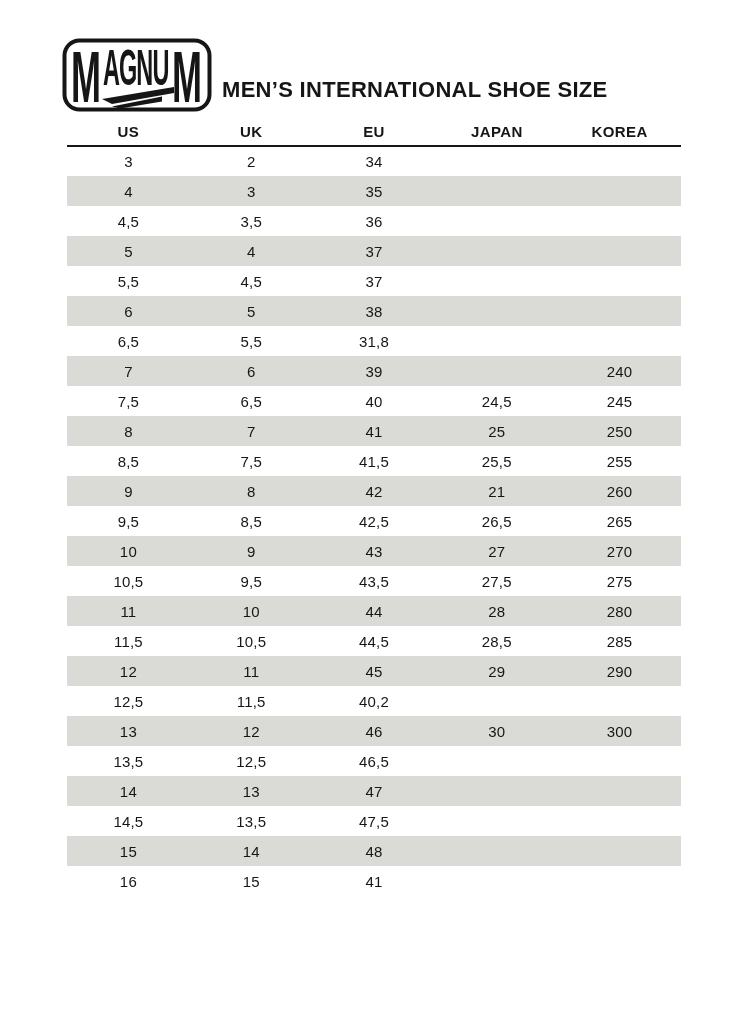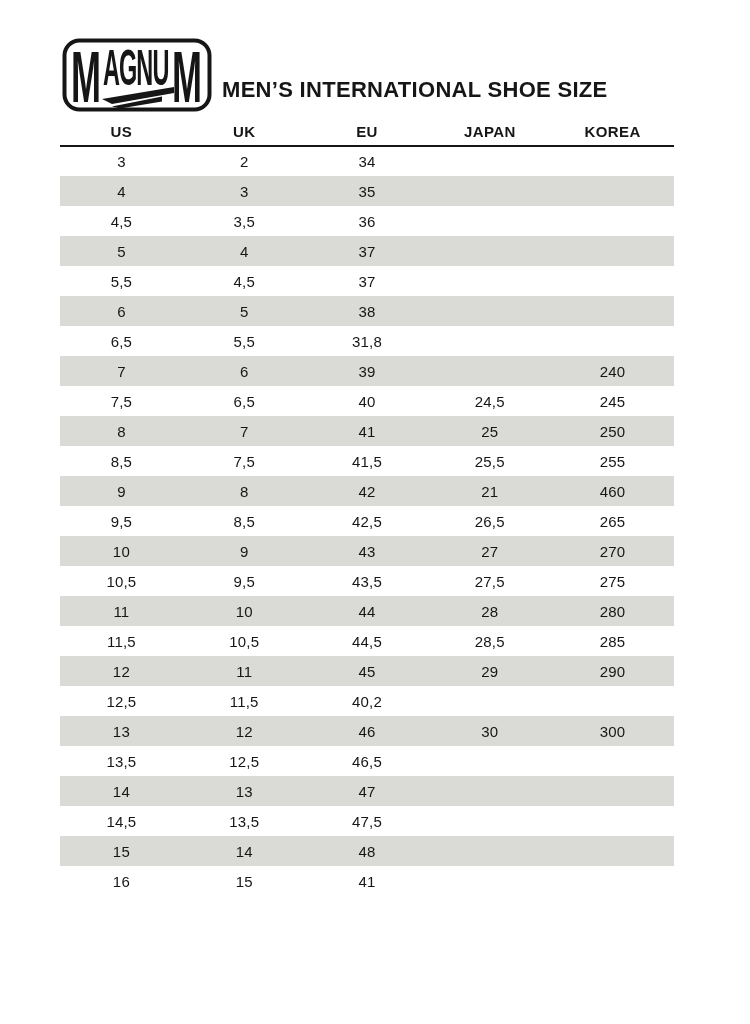"US" .size-table { left: 60px -> 67px }
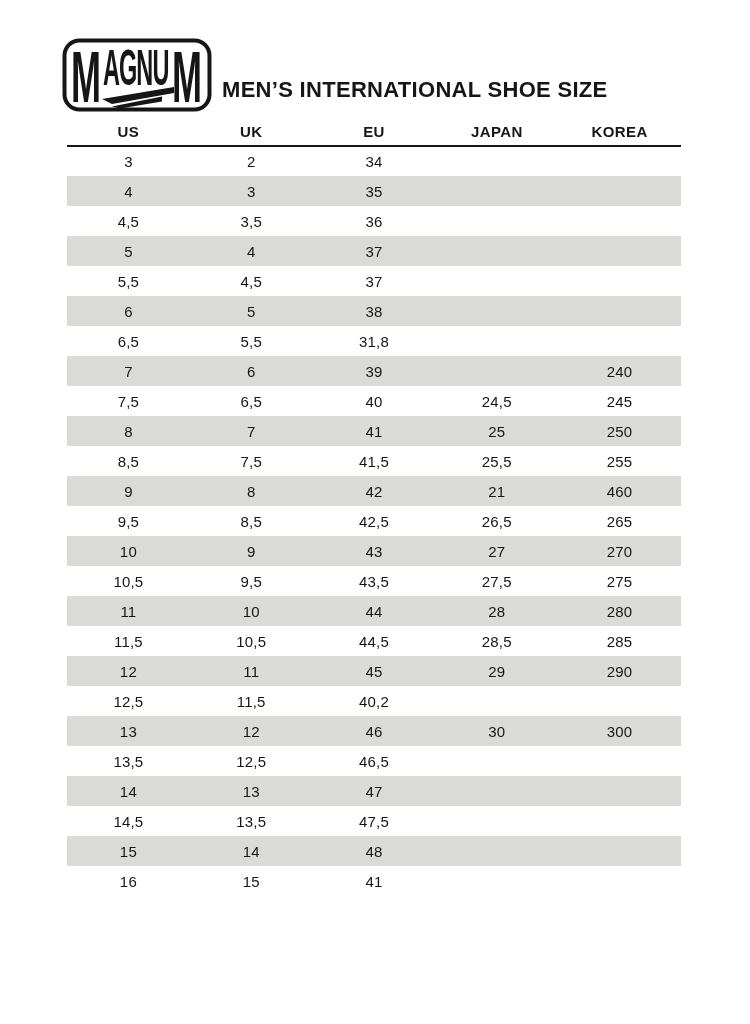"460" td { text: 460 -> 260 }
